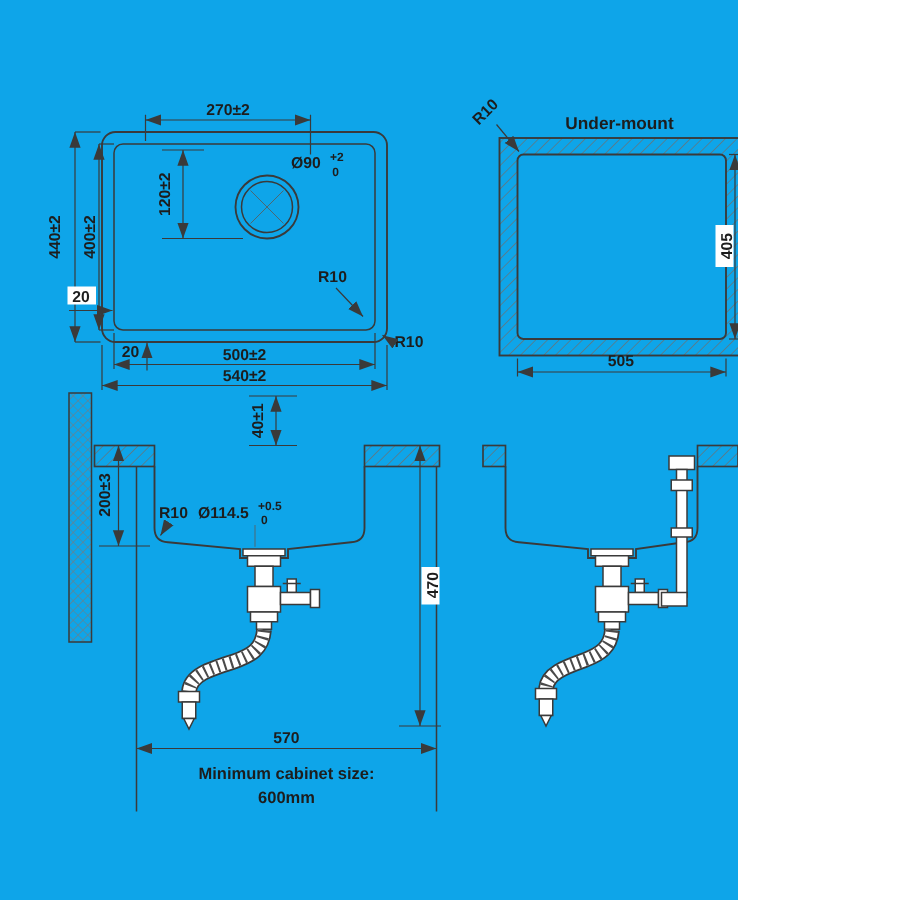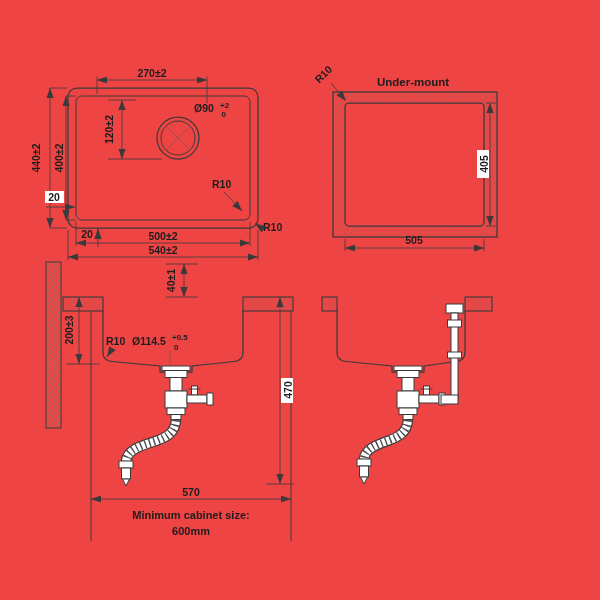"270±2" .stage { background: #ef4444 -> #0ea5e9; width: 600px -> 492px }
